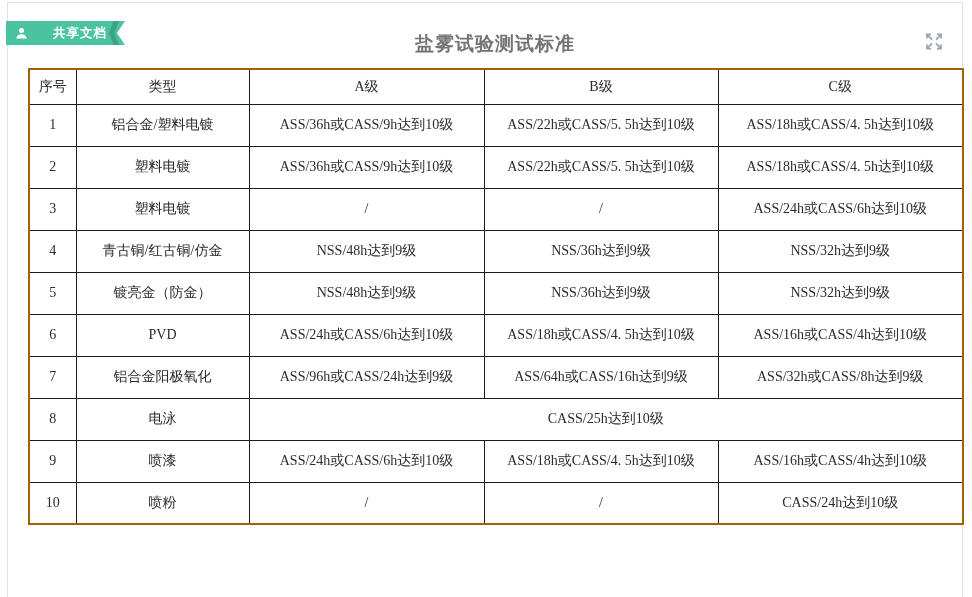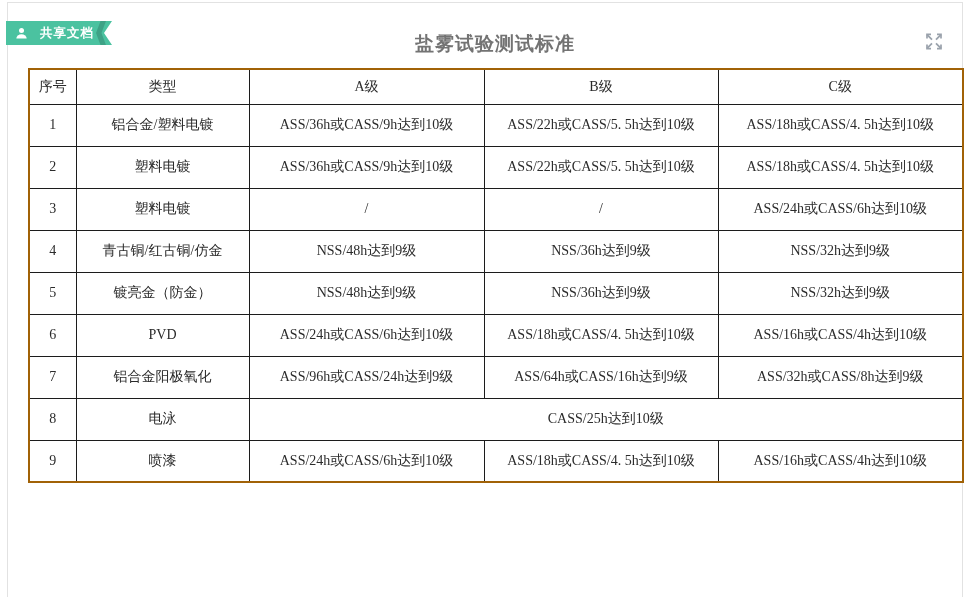"共享文档" .ribbon { gap: 12px -> 25px }
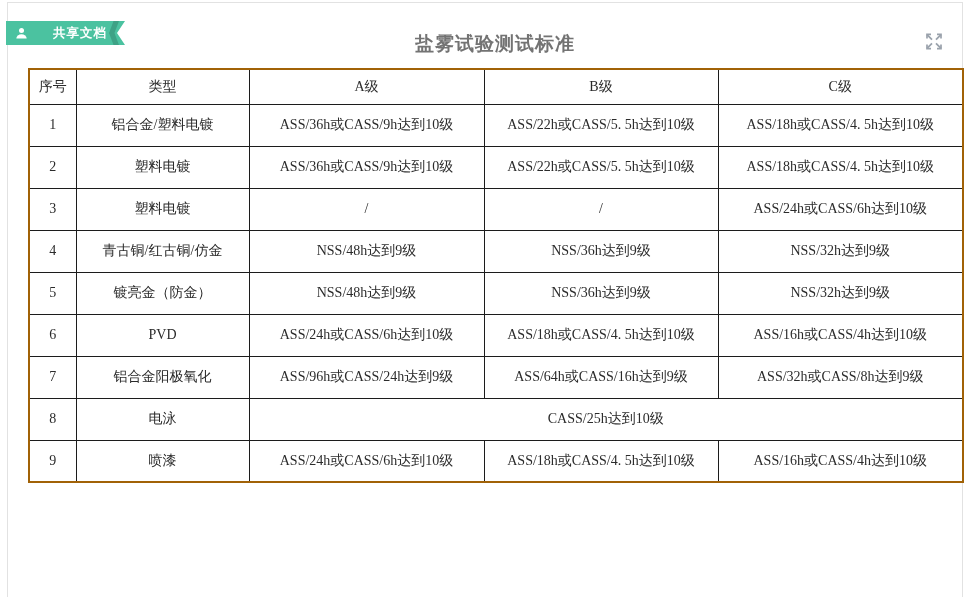"10" tr { html: none -> <tr> <td>10</td> <td>喷粉</td> <td>/</td> <td>/</td> <td>CASS/24h达到10级</td> </tr> }
